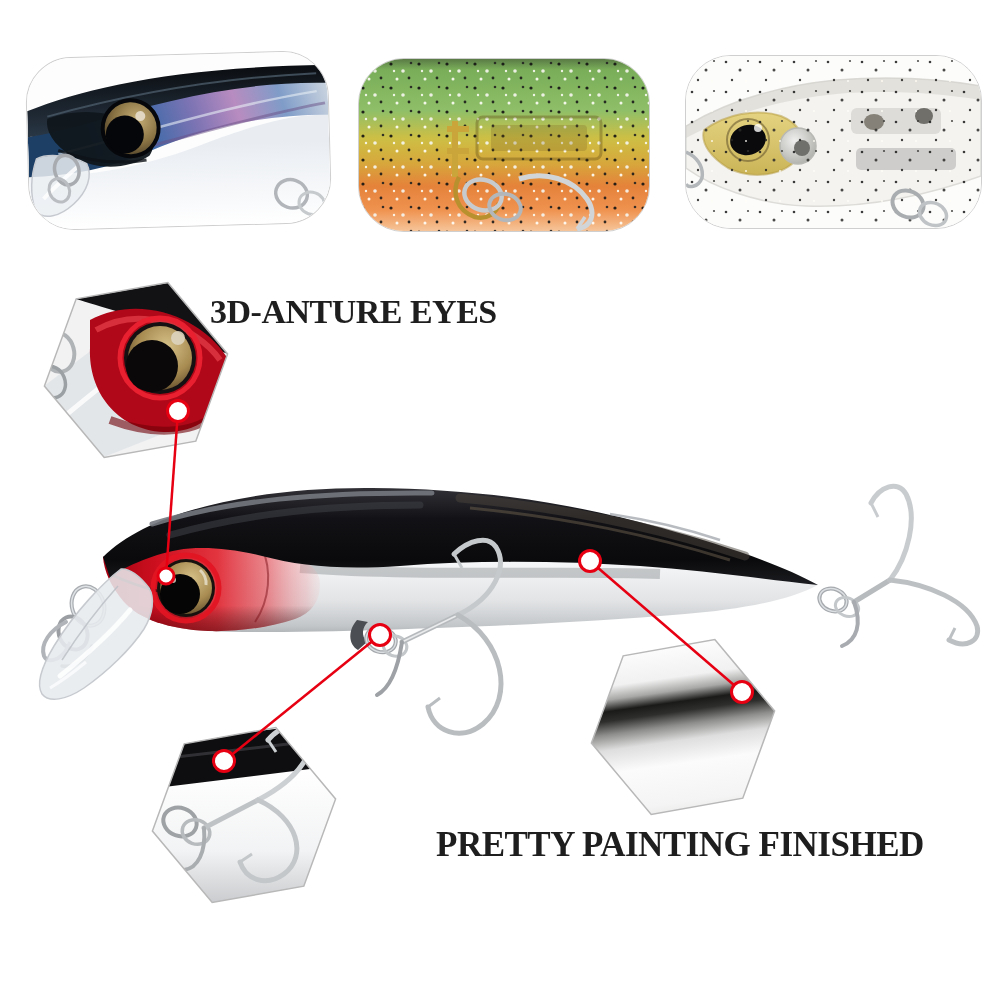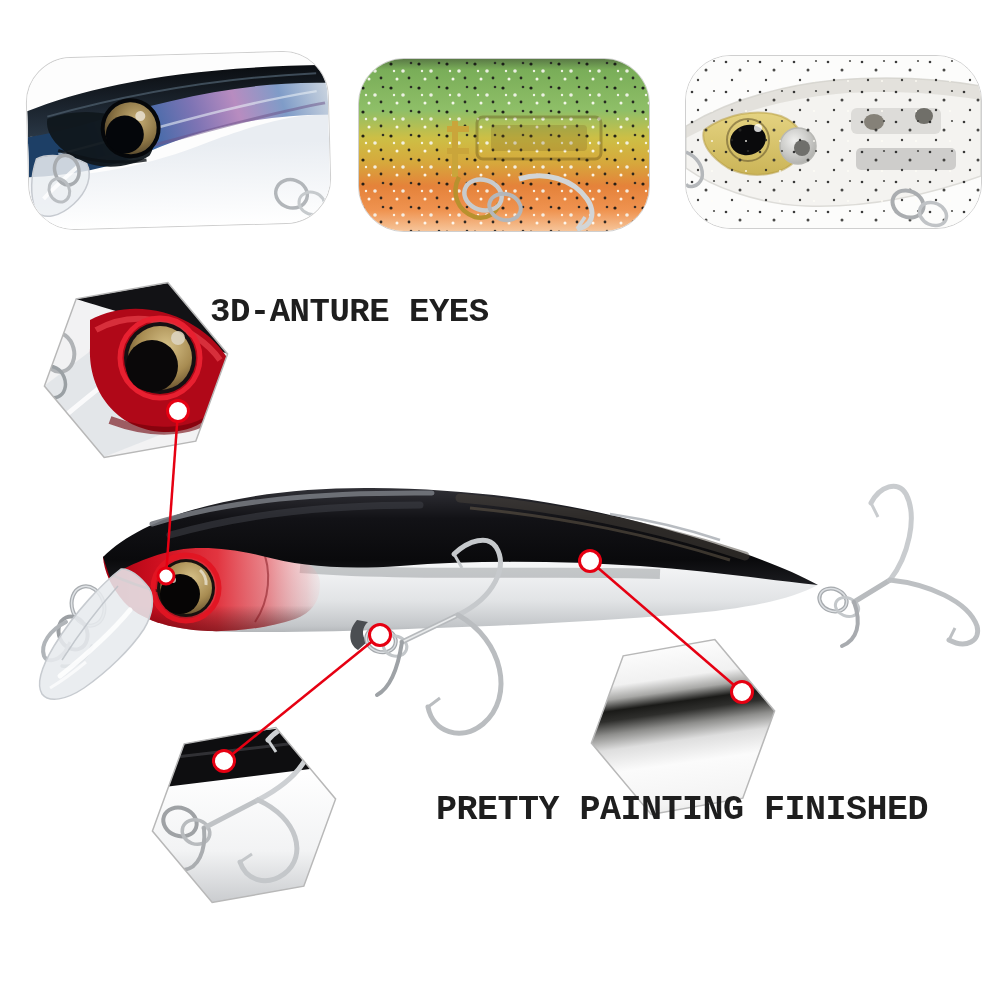"3D-ANTURE EYES" .stage { font-family: Liberation Mono, monospace -> Liberation Serif, serif }
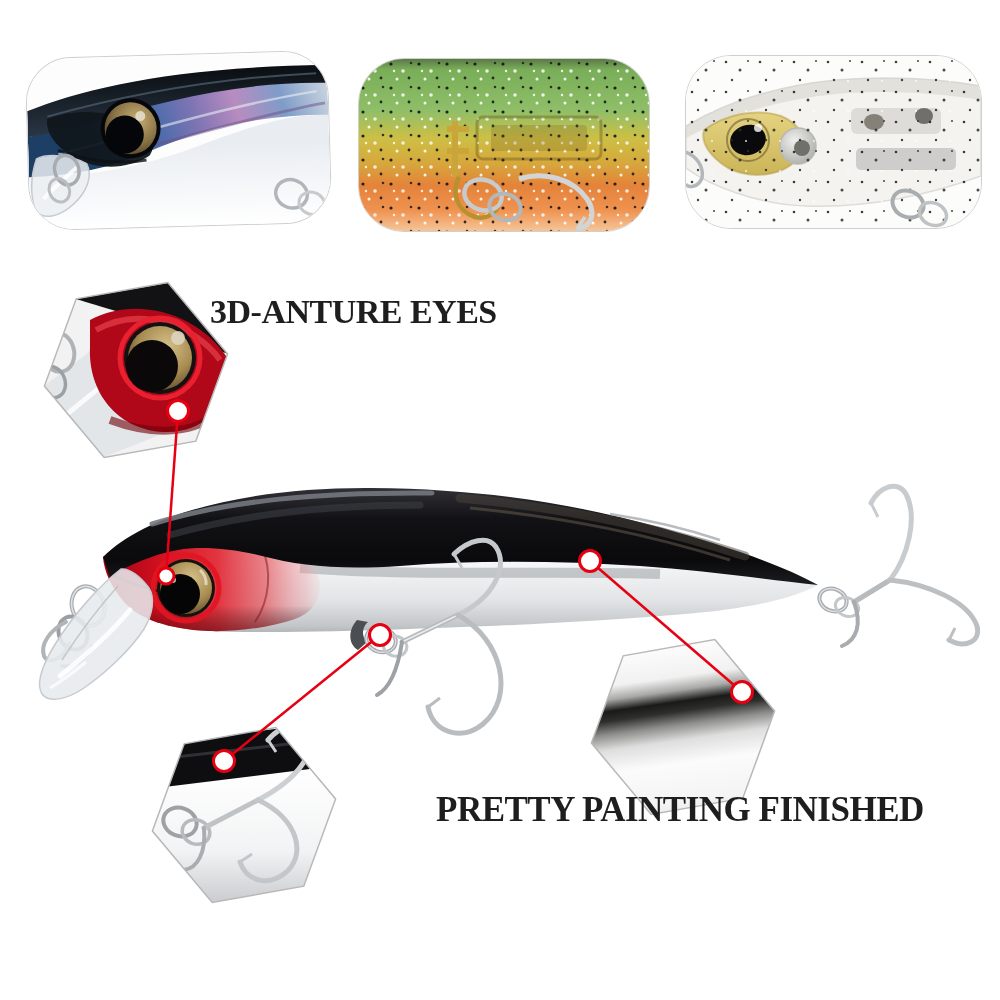"PRETTY PAINTING FINISHED" #label-painting { top: 790px -> 825px }
